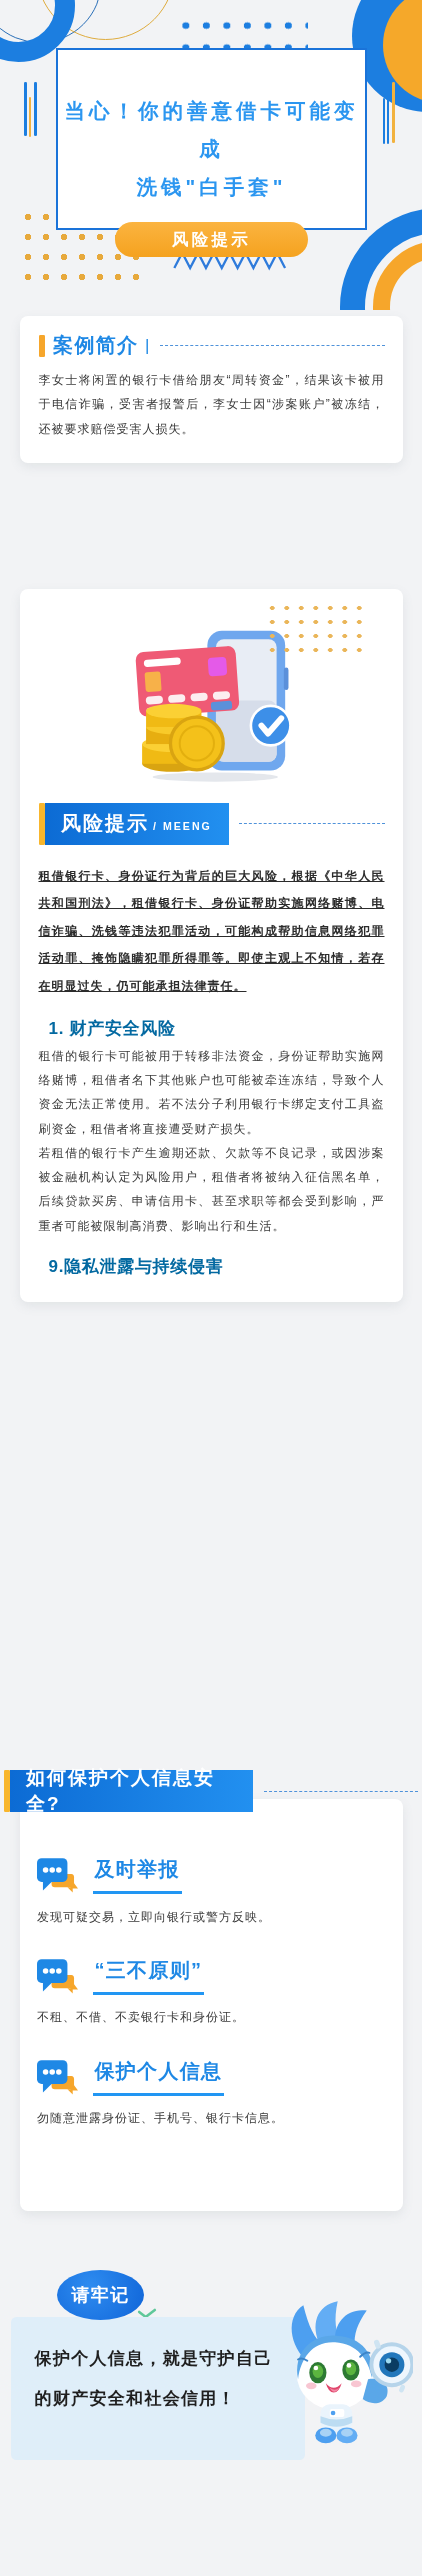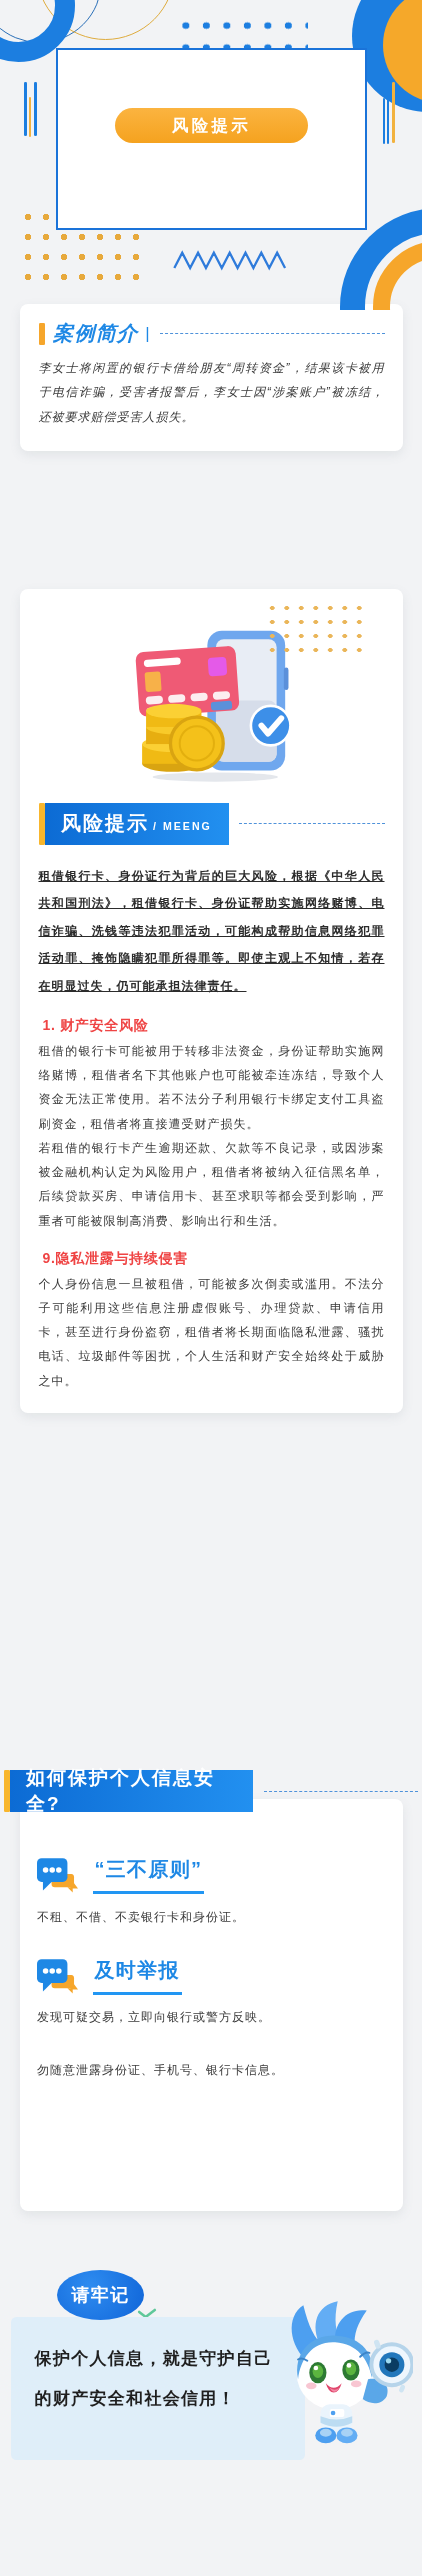"当心！你的善意借卡可能变成" div.hero-title { html: none -> <div> <div>当心！你的善意借卡可能变成</div> <div>洗钱"白手套"</div> </div> }
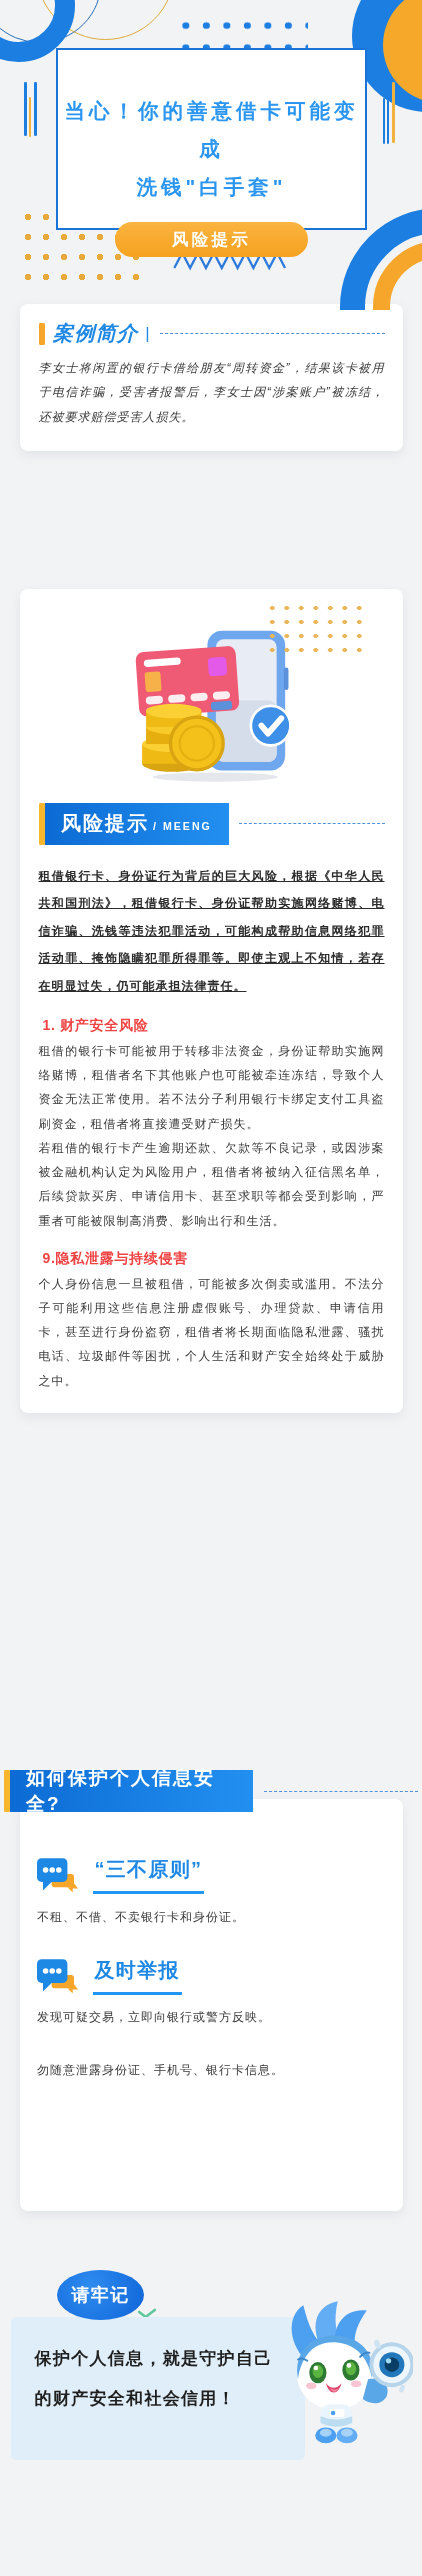"案例简介" .case-card { font-style: italic -> none; top: 304px -> 316px }
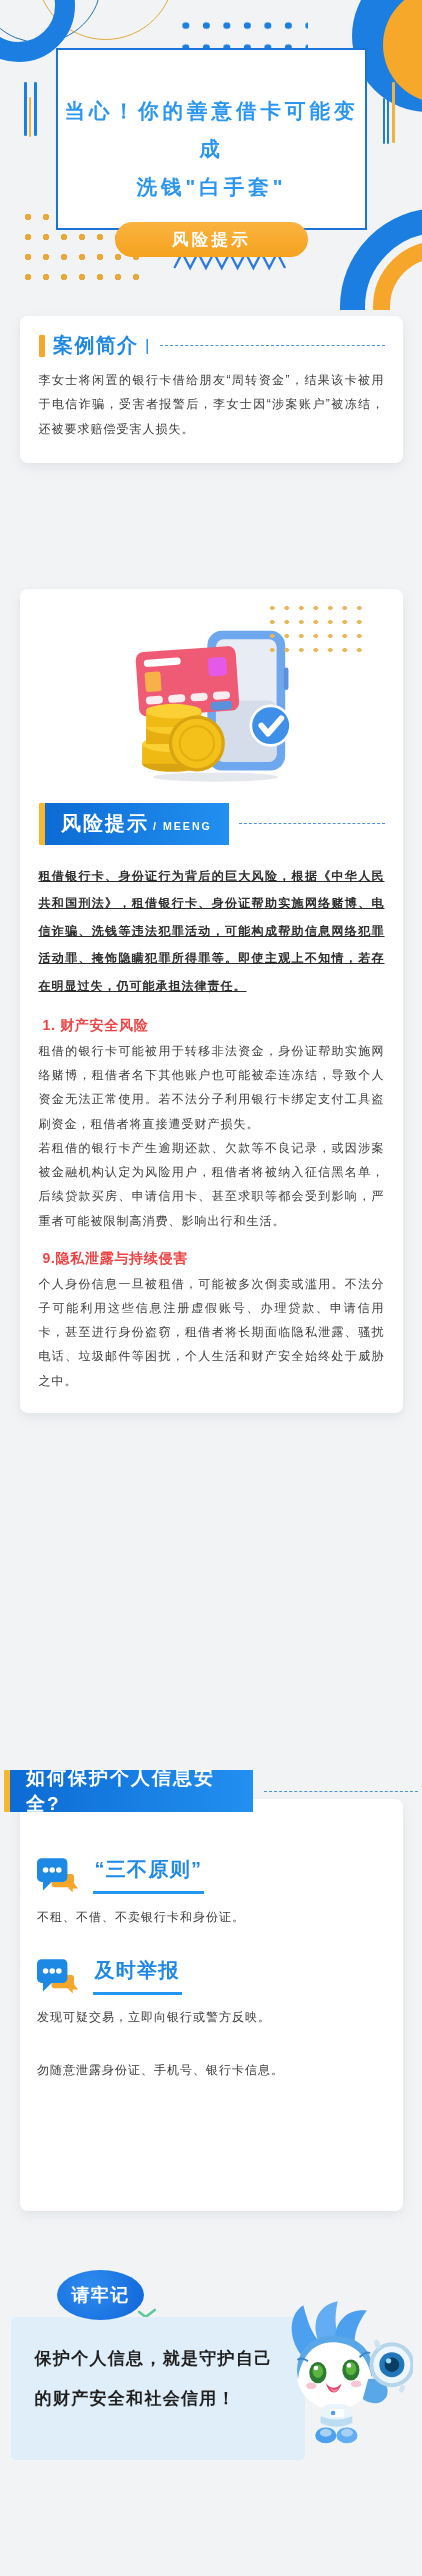"1. 财产安全风险" .risk-card h3 { color: #ef4444 -> #0369a1; font-size: 14px -> 17px; margin: 17px 0 4px 4px -> 17px 0 4px 10px }
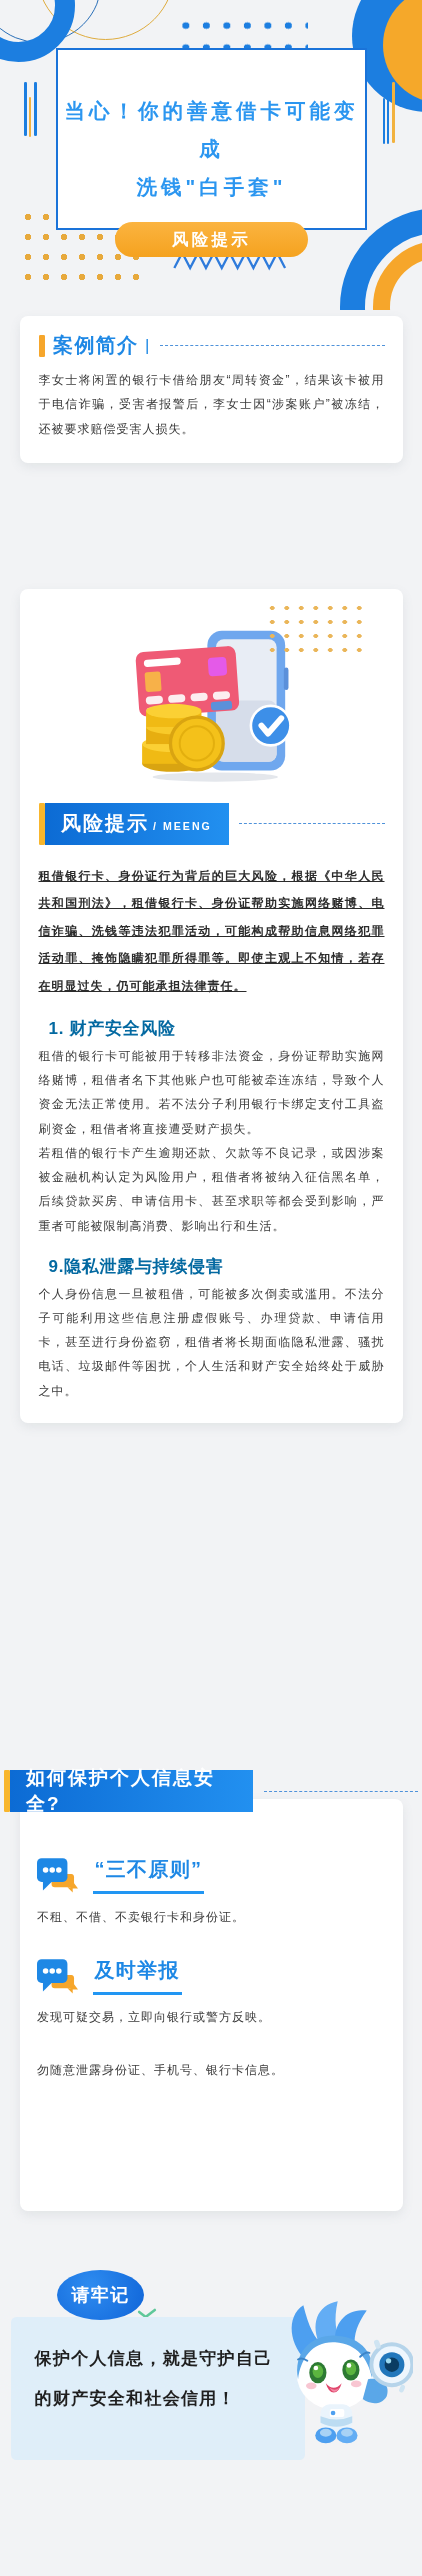"个人身份信息一旦被租借，可能被多次倒卖或滥用。不法分子可能利用这些信息注册虚假账" p.body-text { html: <p>个人身份信息一旦被租借，可能被多次倒卖或滥用。不法分子可能利用这些信息注册虚假账号、办理贷款、申请信用卡，甚至进行身份盗窃，租借者将长期面临隐私泄露、骚扰电话、垃圾邮件等困扰，个人生活和财产安全始终处于威胁之中。</p> -> none }
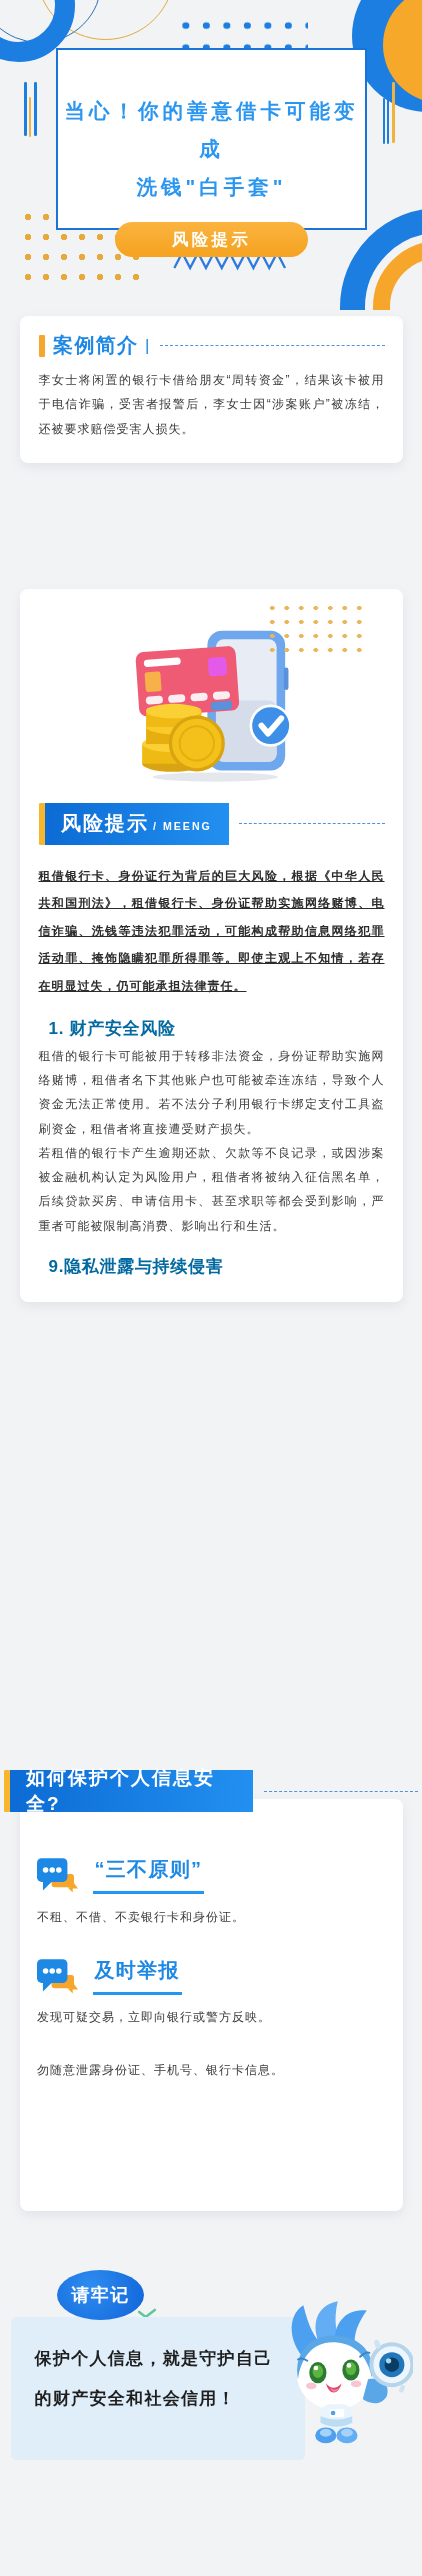"“三不原则”" div.protect-item { order: before "及时举报" -> after "及时举报" }
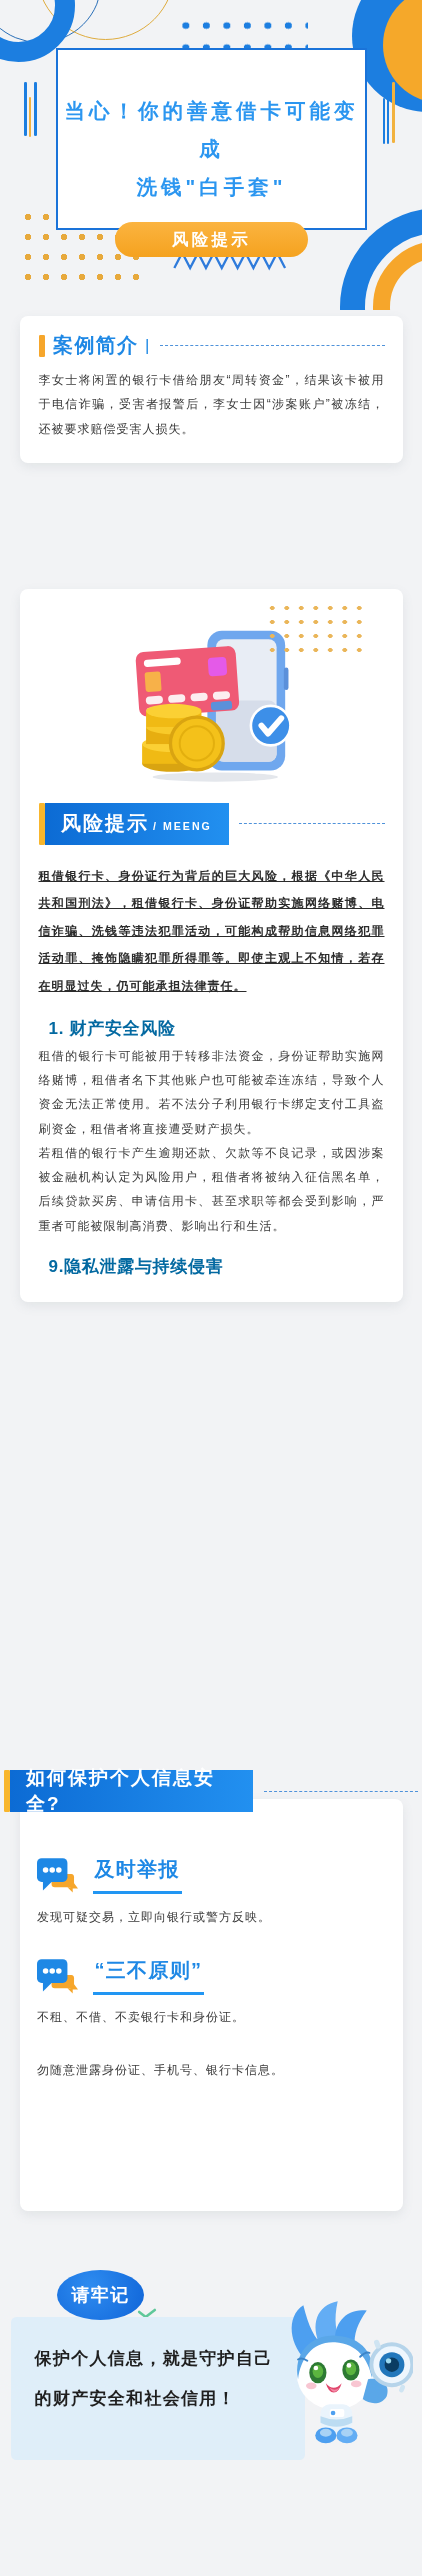"保护个人信息" div.item-head { html: none -> <div> <svg> <path></path> <rect></rect> <path></path> <rect></rect> <path></path> <circle></circle> <circle></circle> <circle></circle> </svg> <span>保护个人信息</span> </div> }
